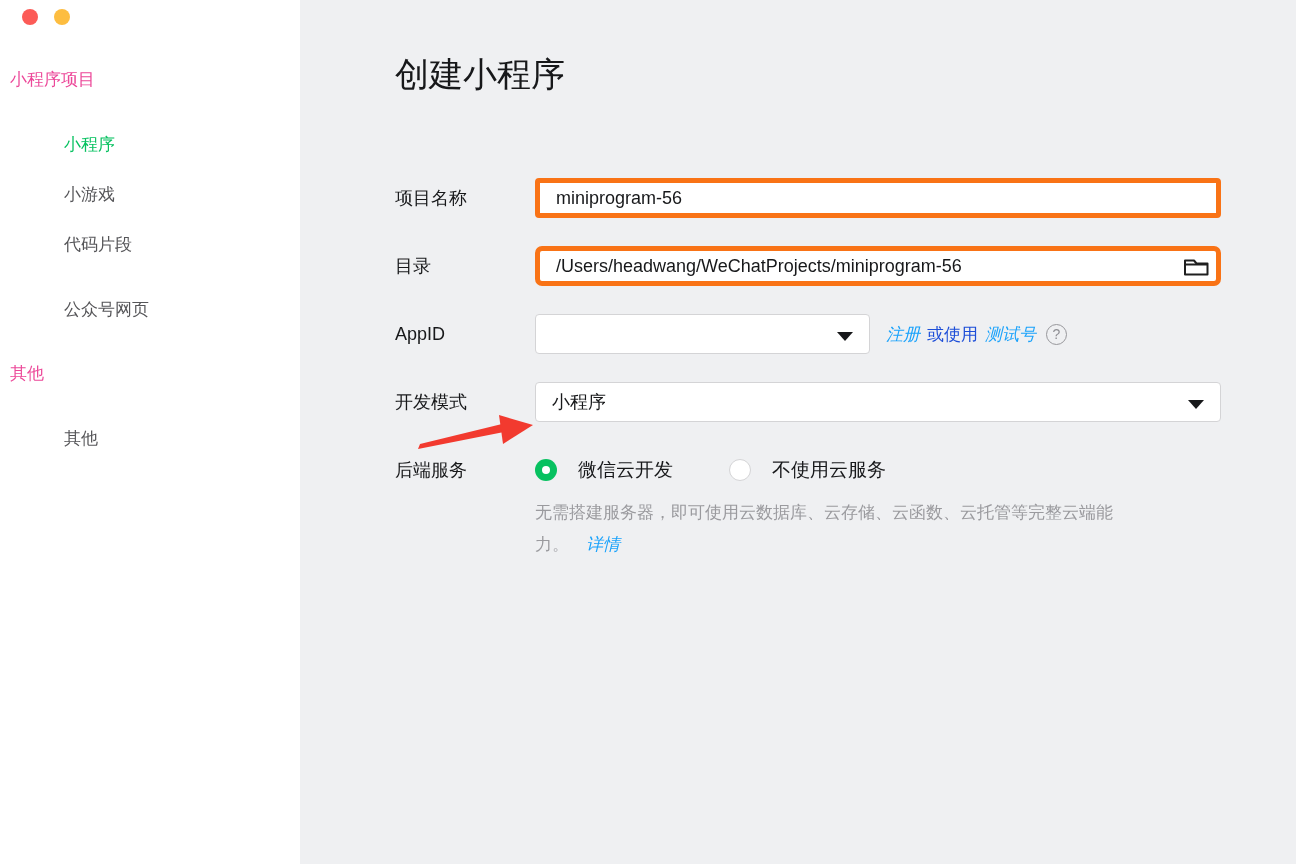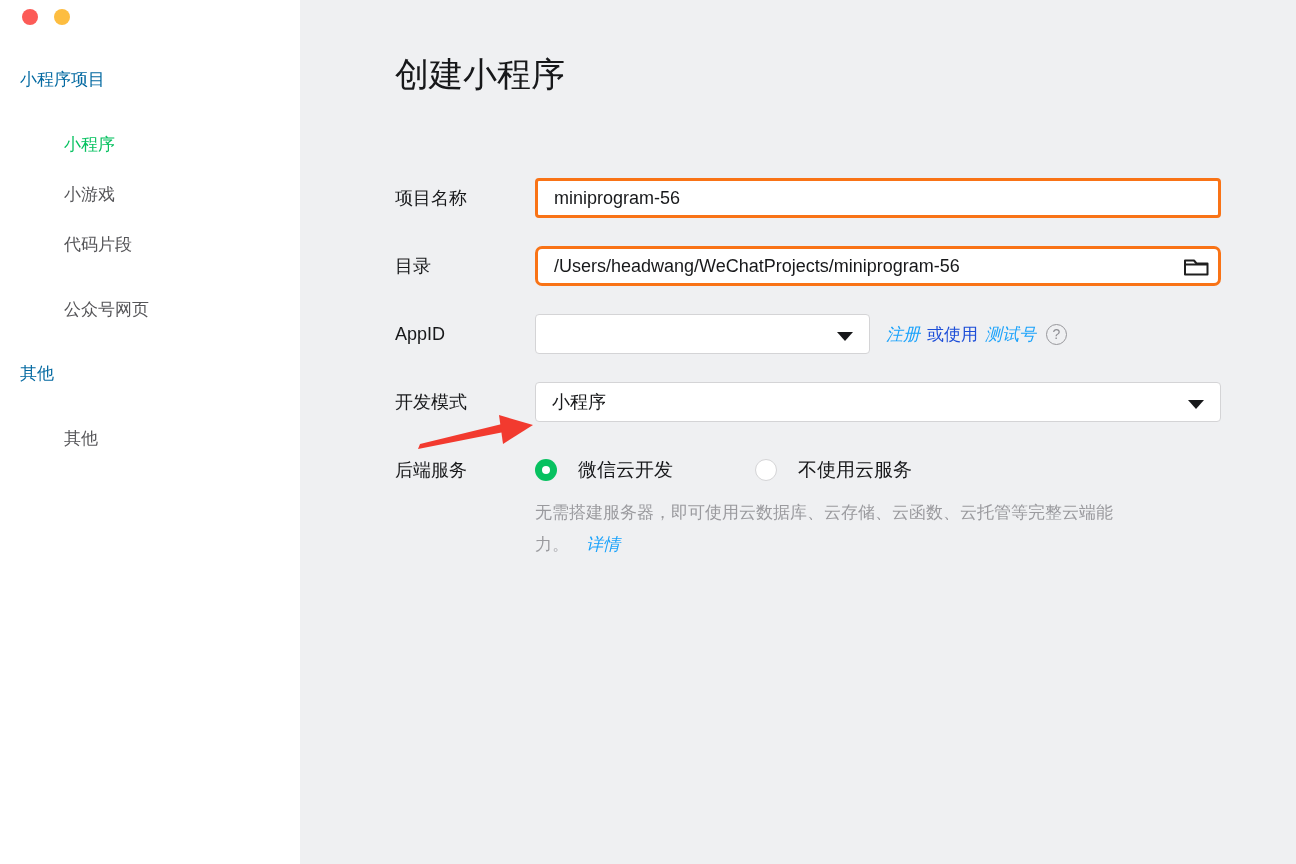"小程序项目" .nav-header { color: #0369a1 -> #ec4899; padding-left: 20px -> 10px }
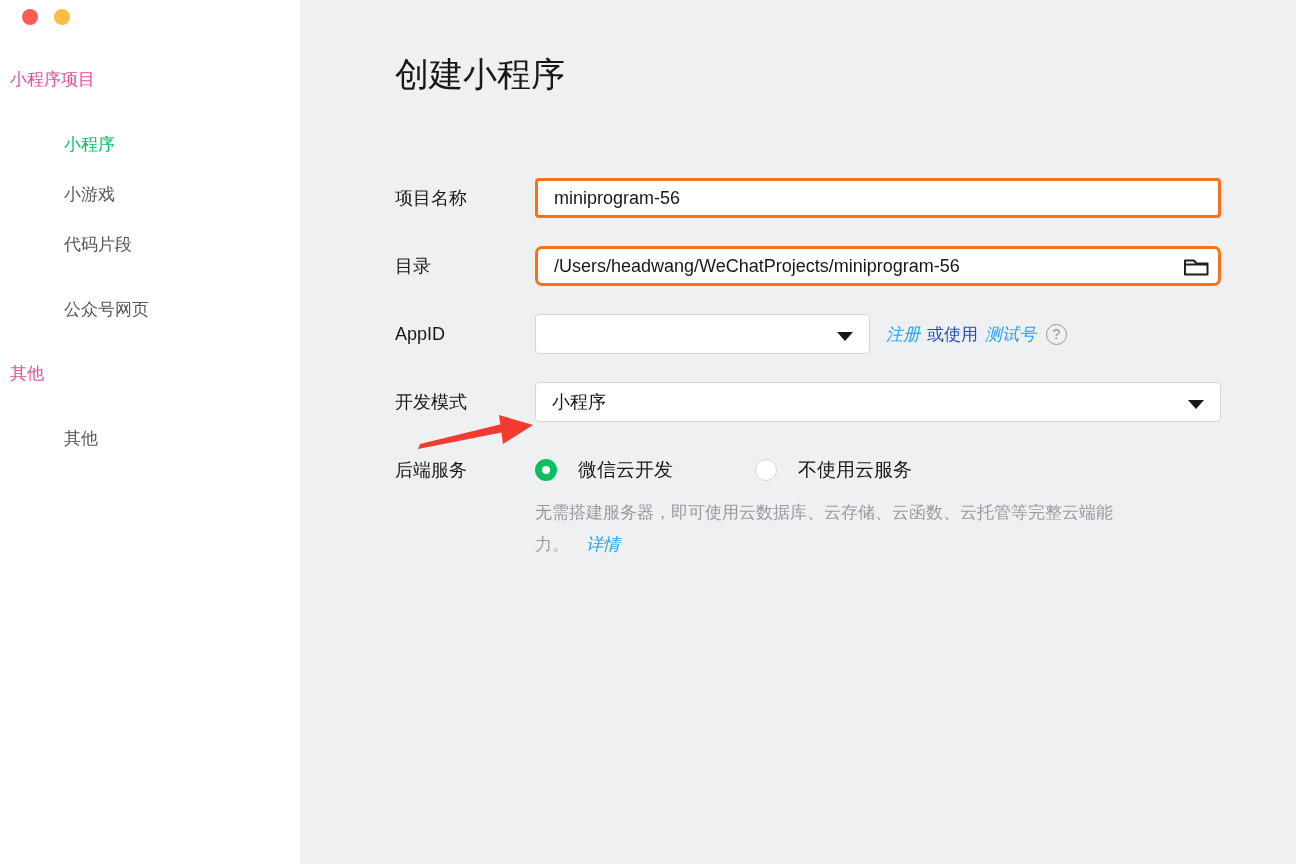"miniprogram-56" .text-input { border: 3px solid #f97316 -> 5px solid #f97316 }
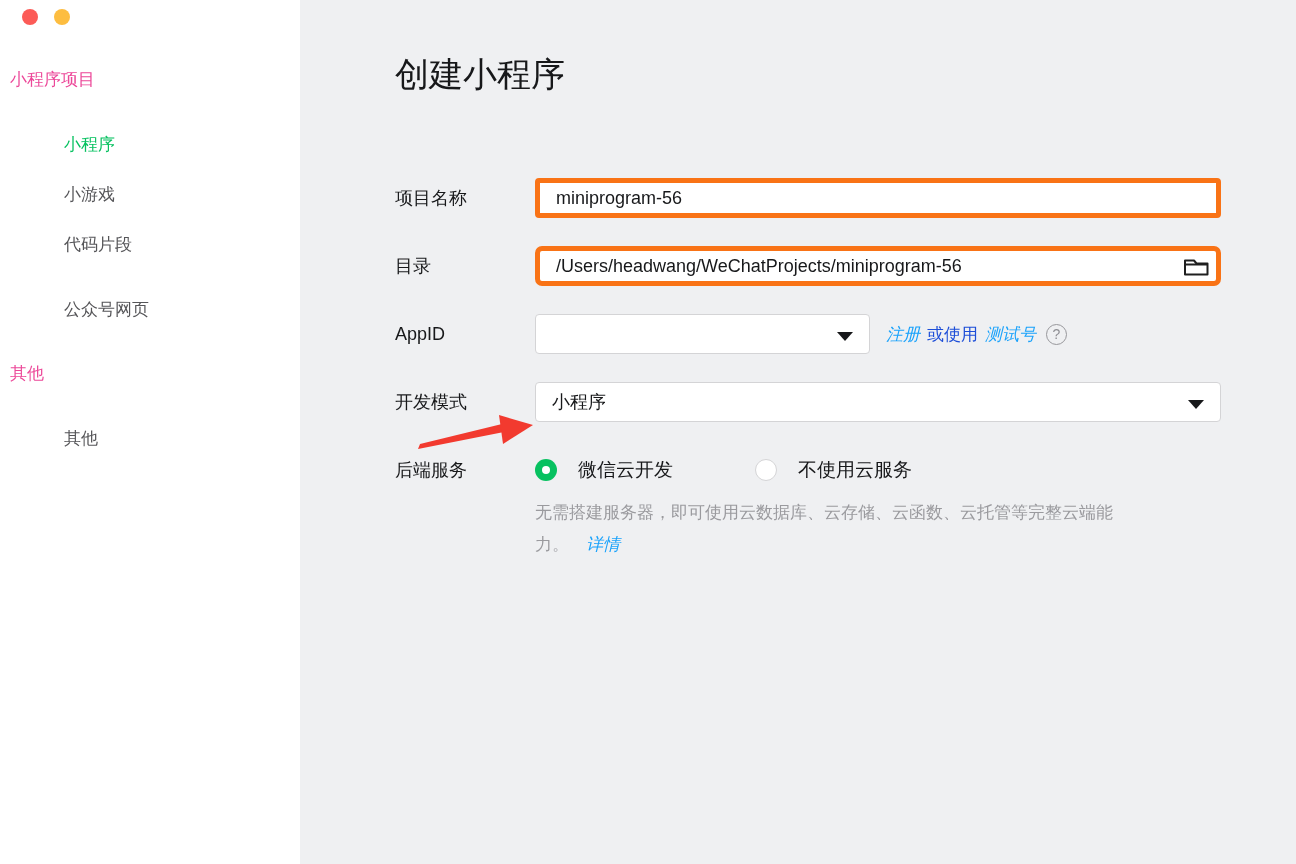"微信云开发" .radio-group { gap: 82px -> 56px }
